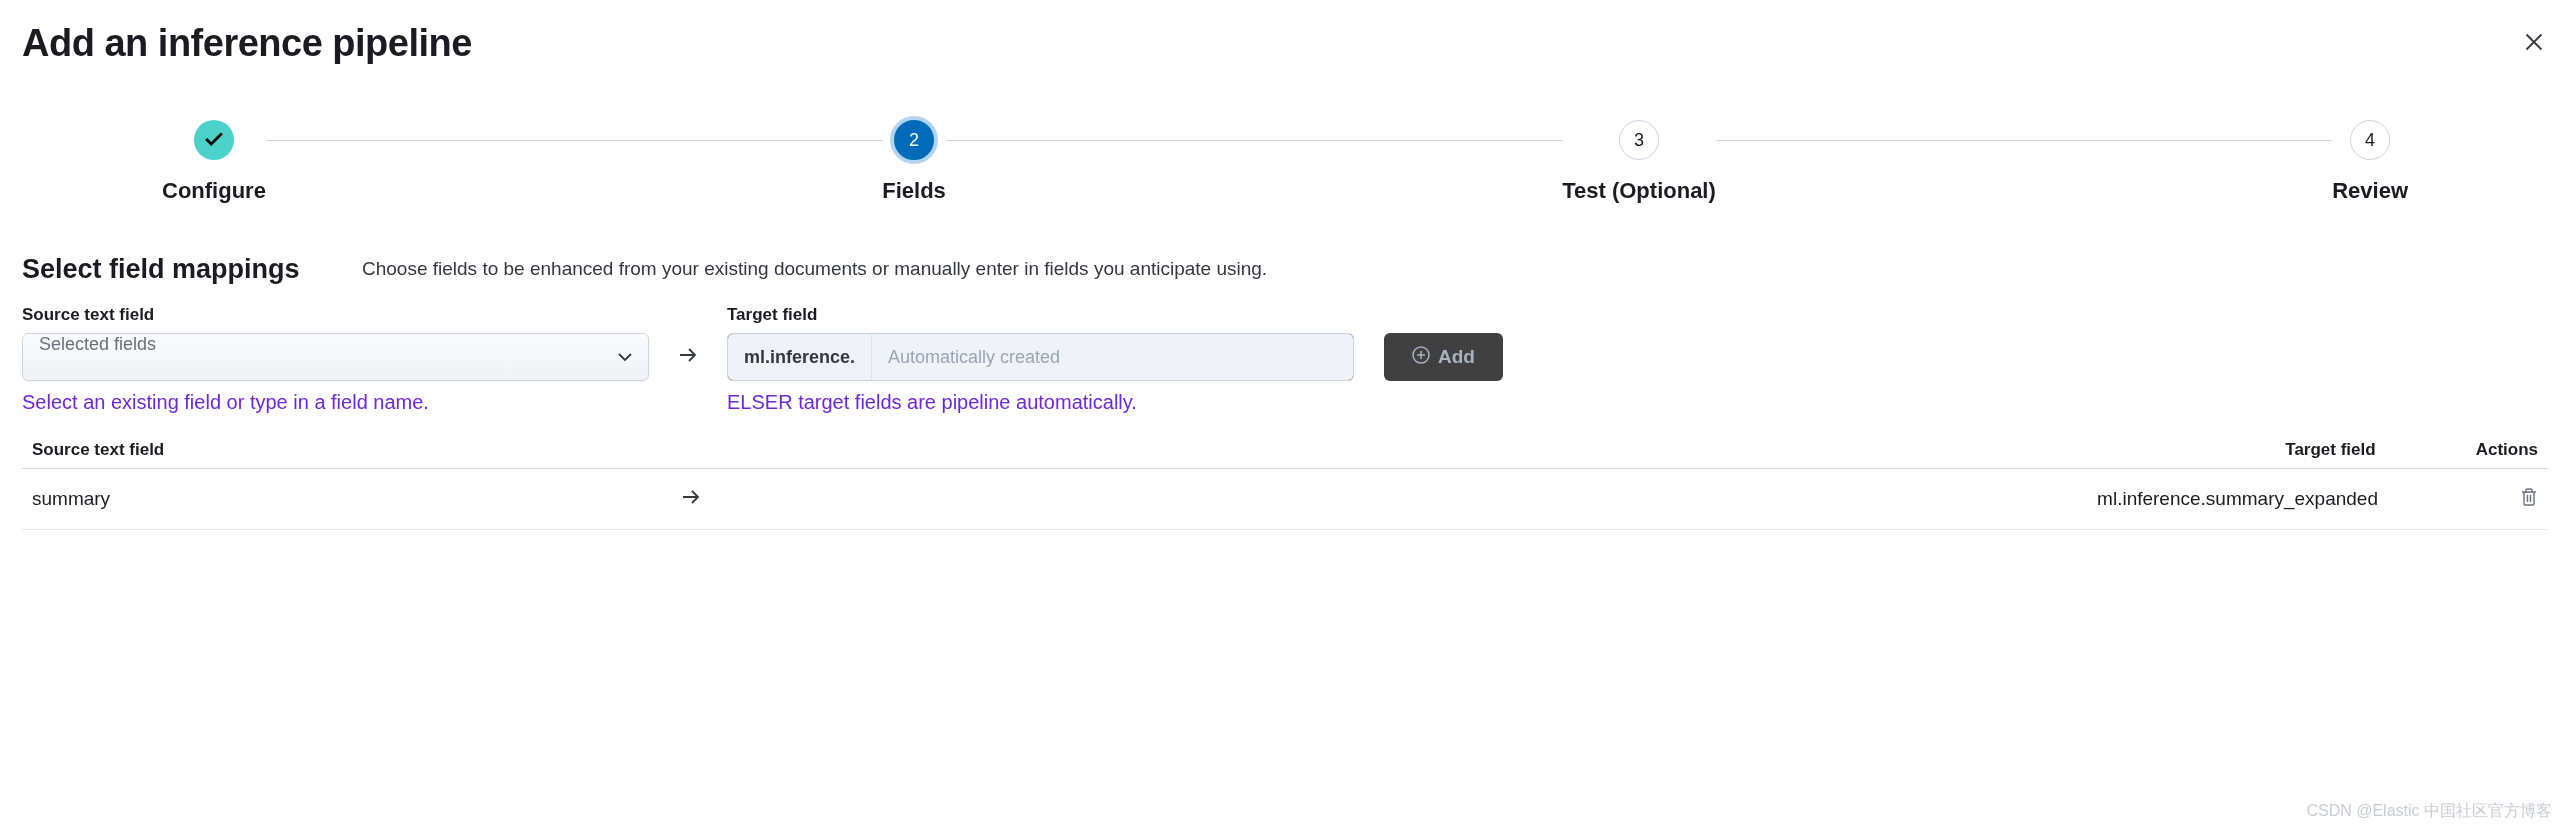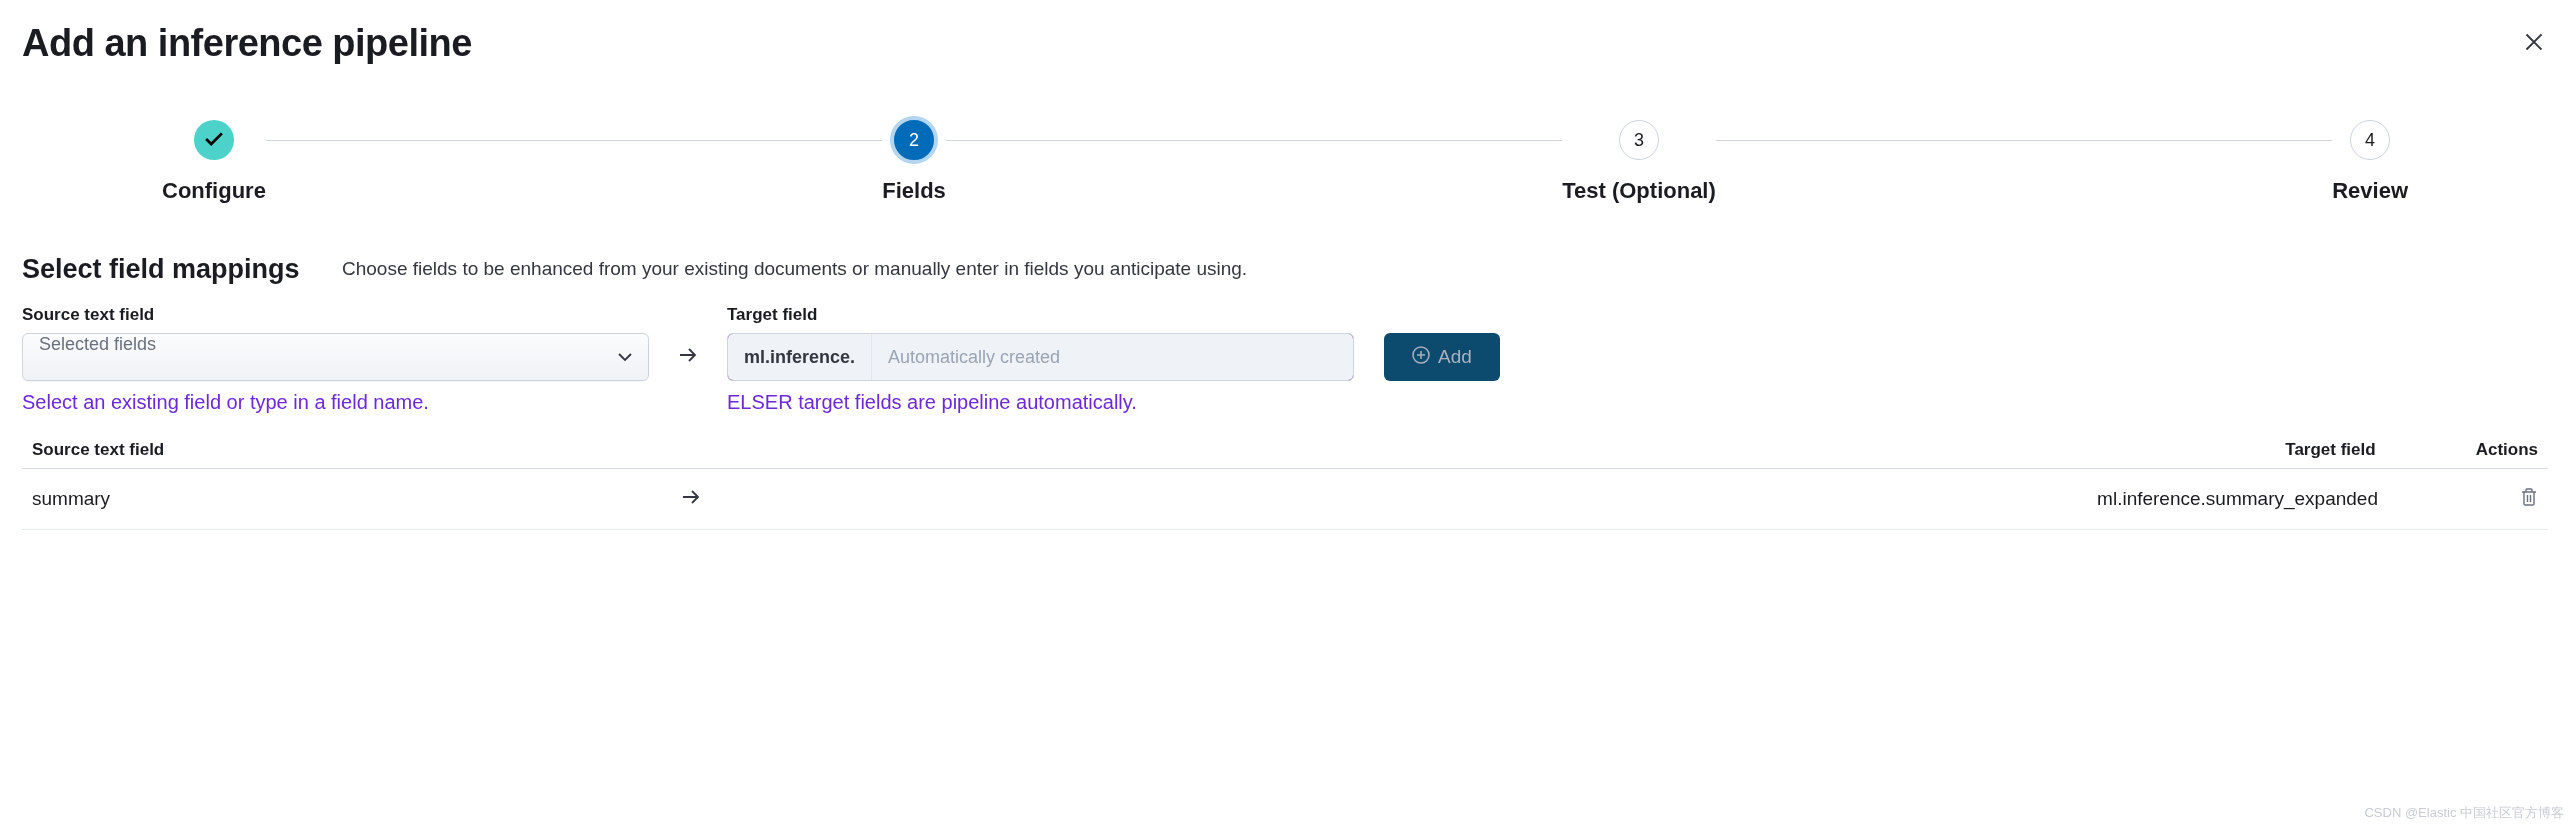"Select field mappings" .section-row { gap: 40px -> 60px }
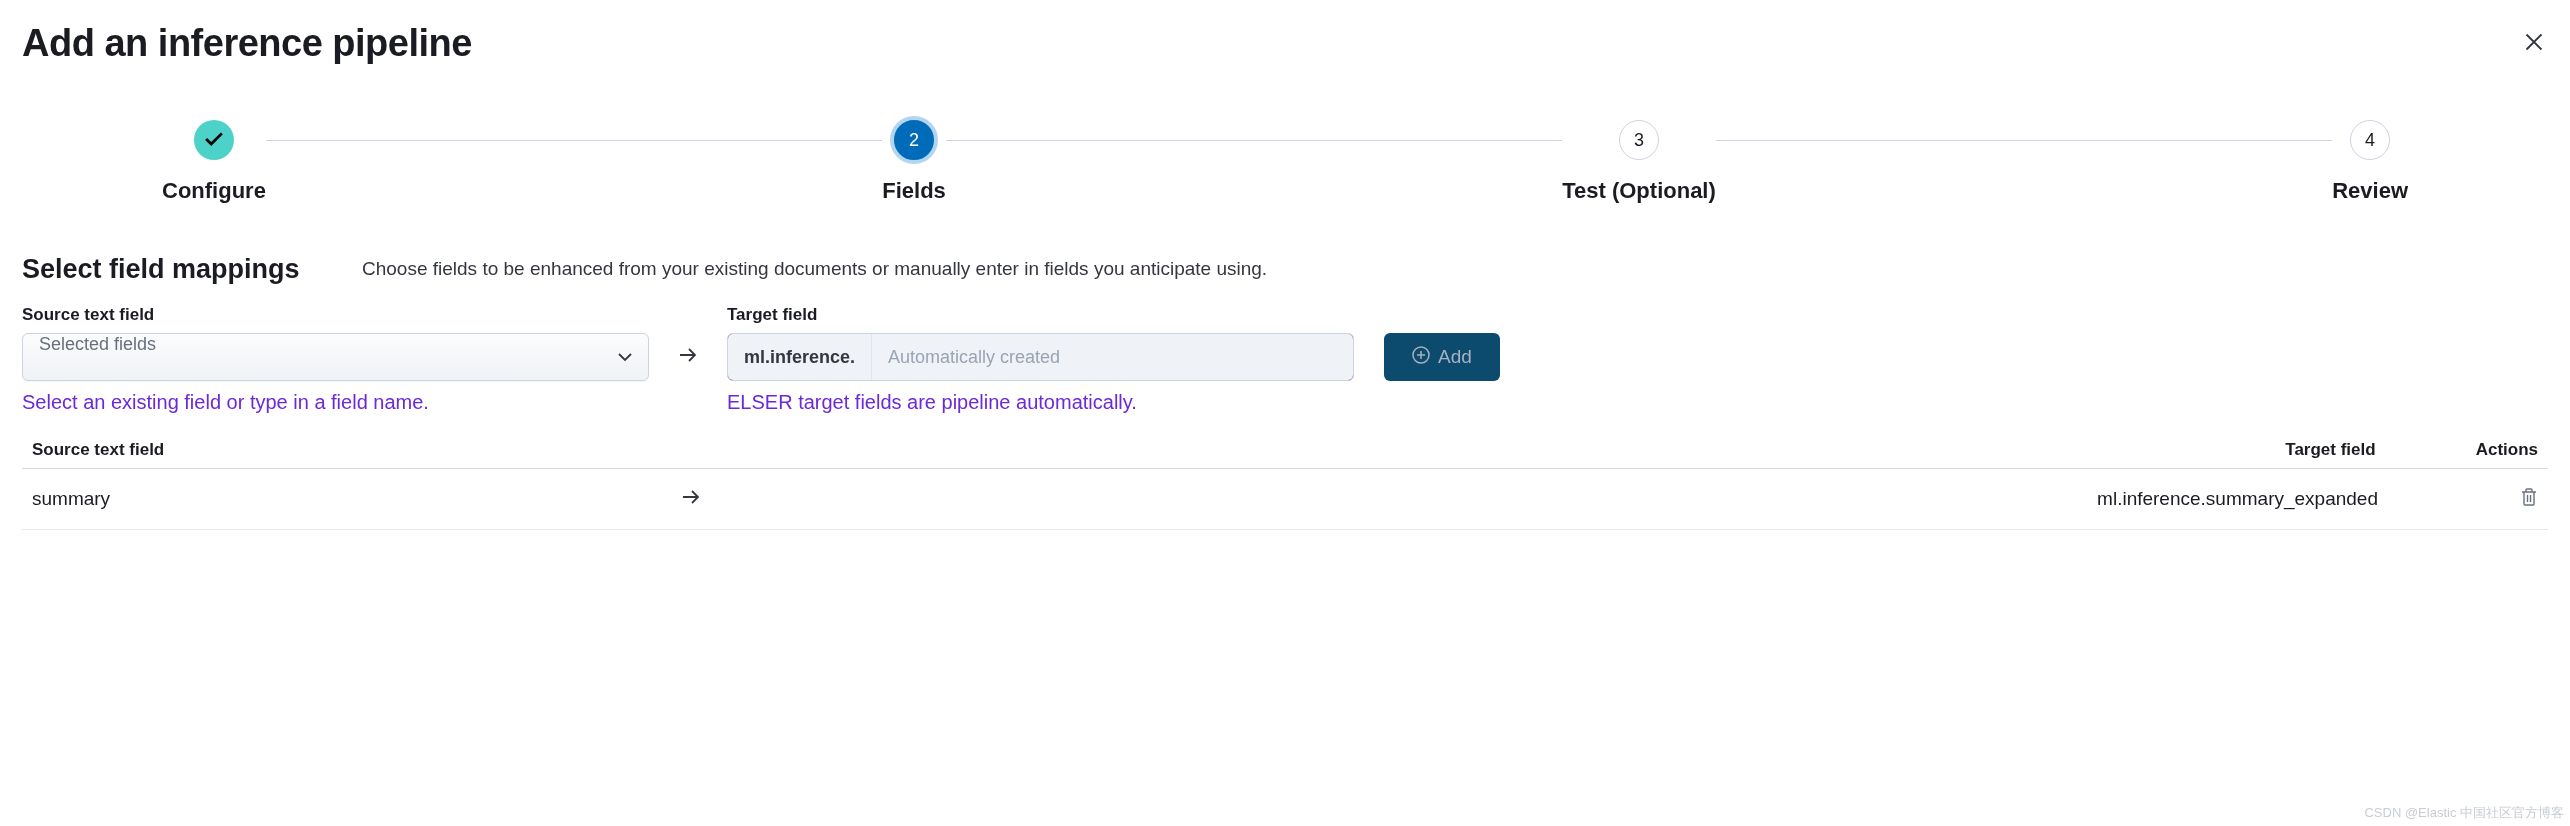"Add" .add-btn { background: #0c4a6e -> #404040; font-weight: 400 -> 700 }
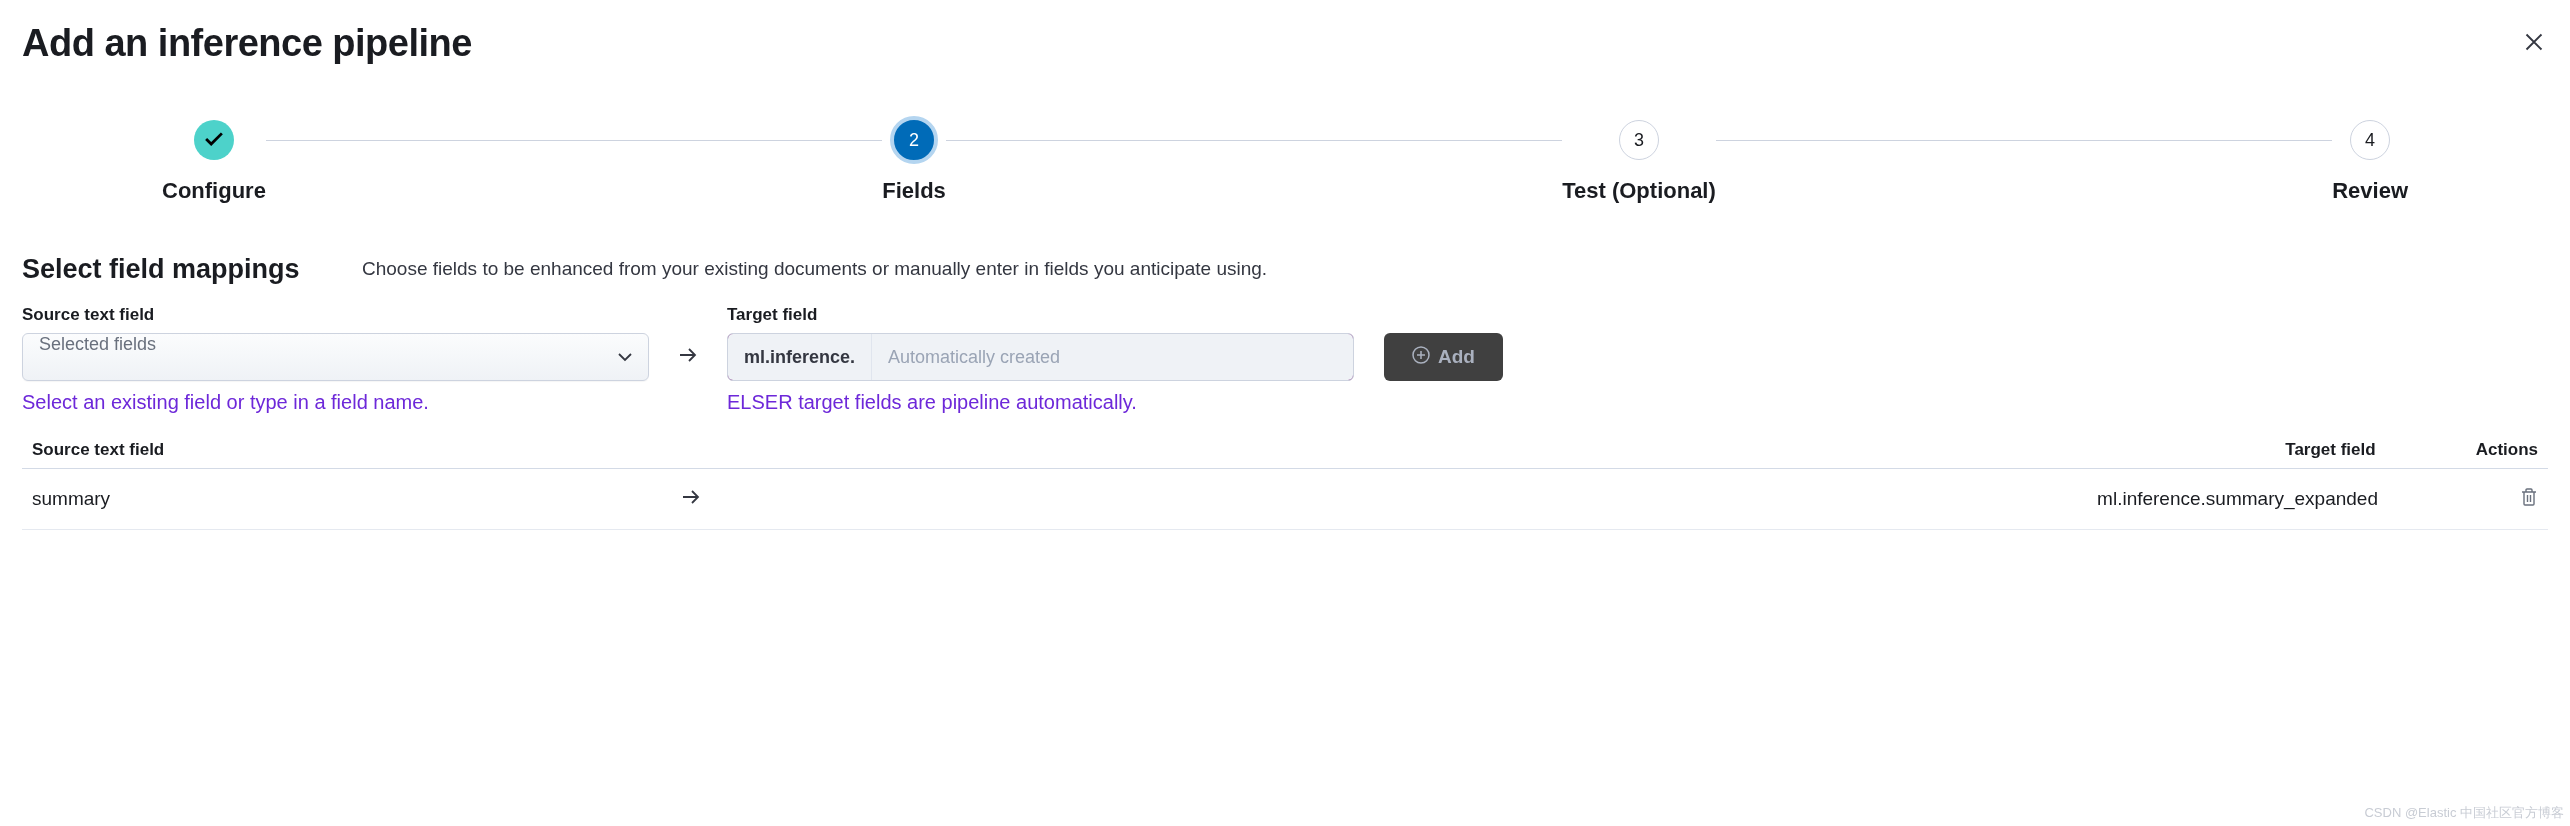"CSDN @Elastic 中国社区官方博客" .watermark { font-size: 13px -> 16px; right: 6px -> 18px }
